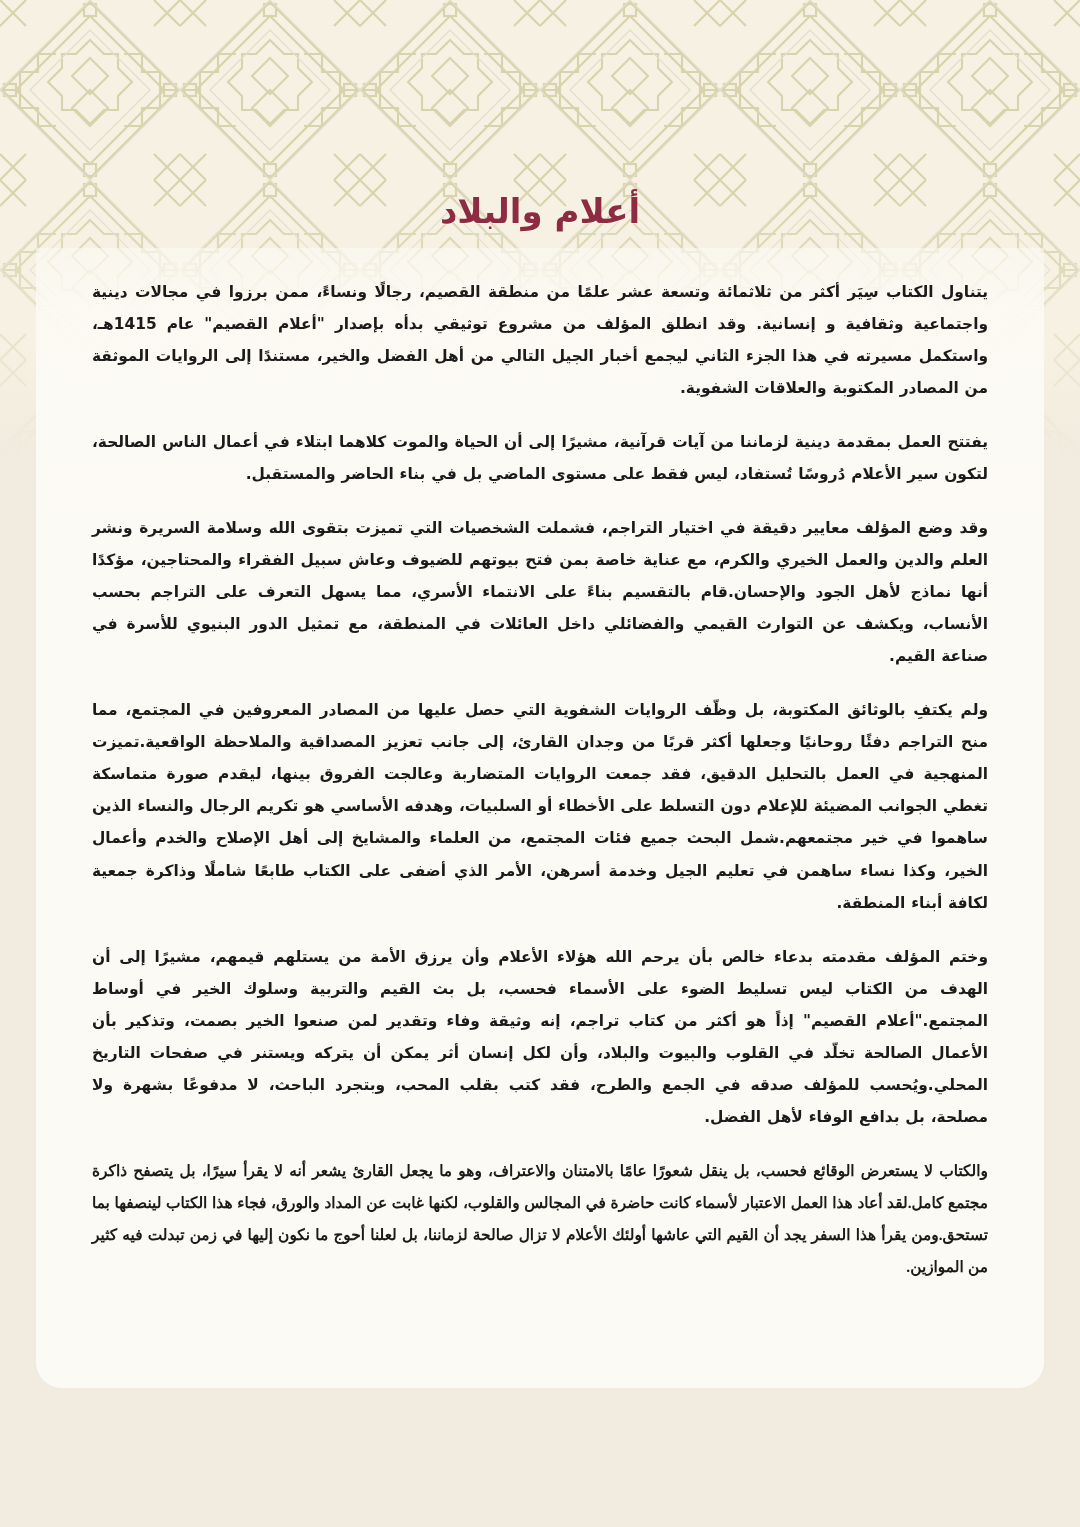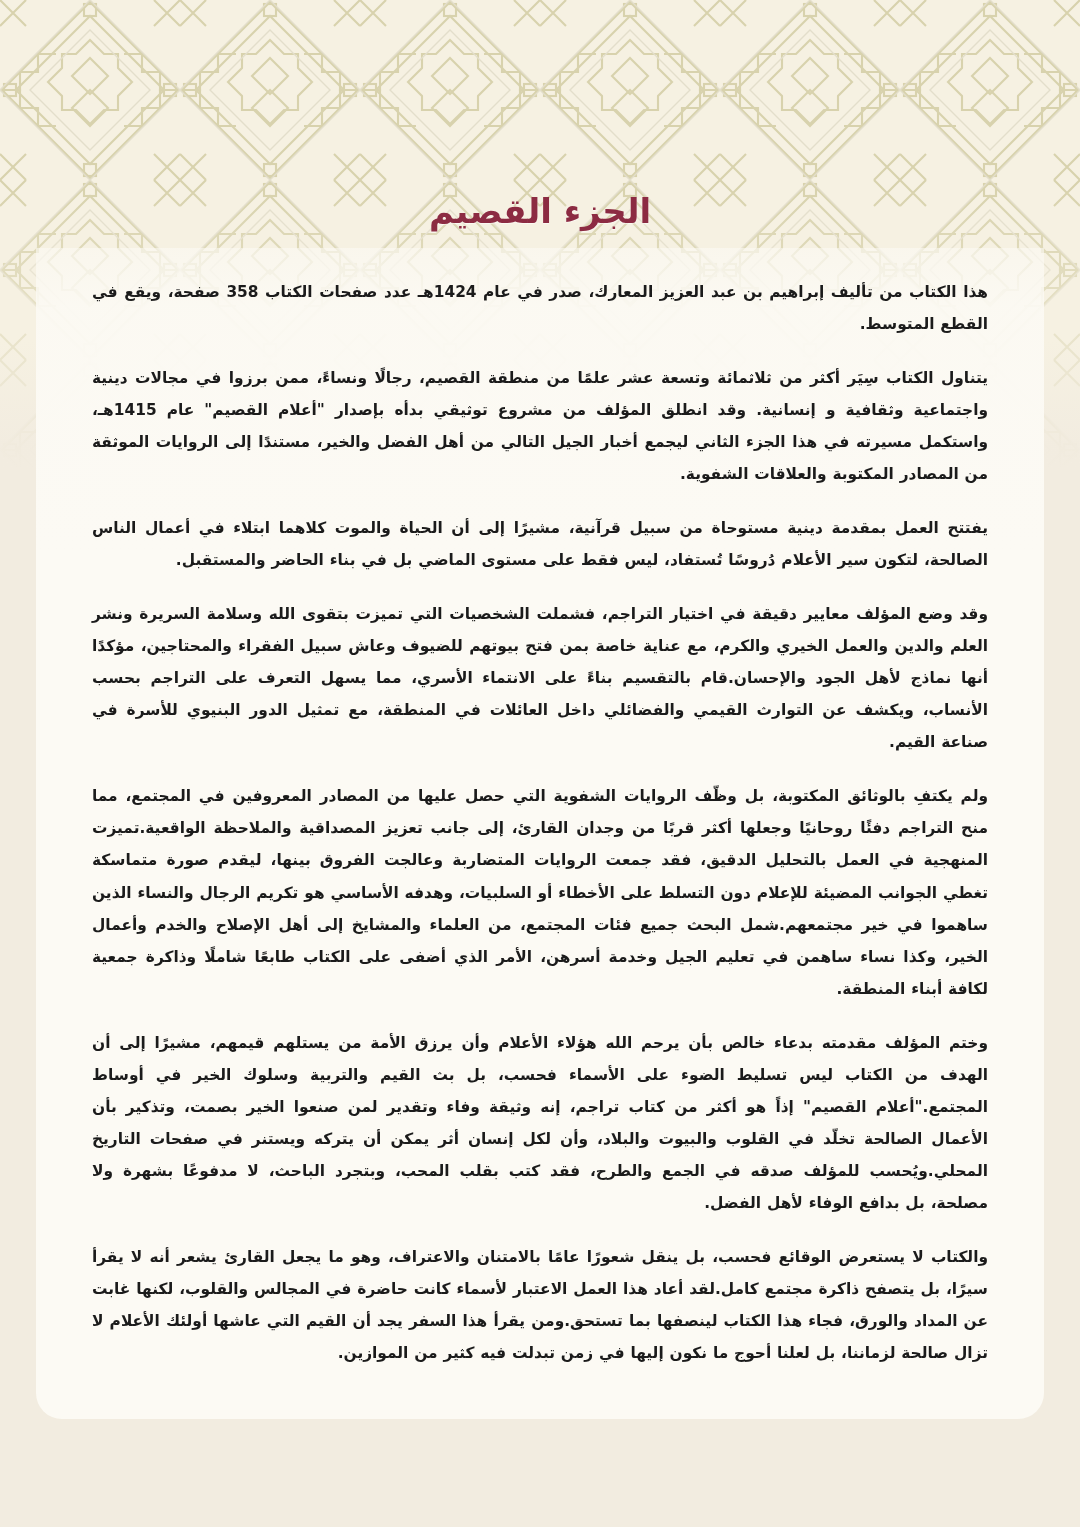"الجزء القصيم" h1 { text: الجزء القصيم -> أعلام والبلاد }
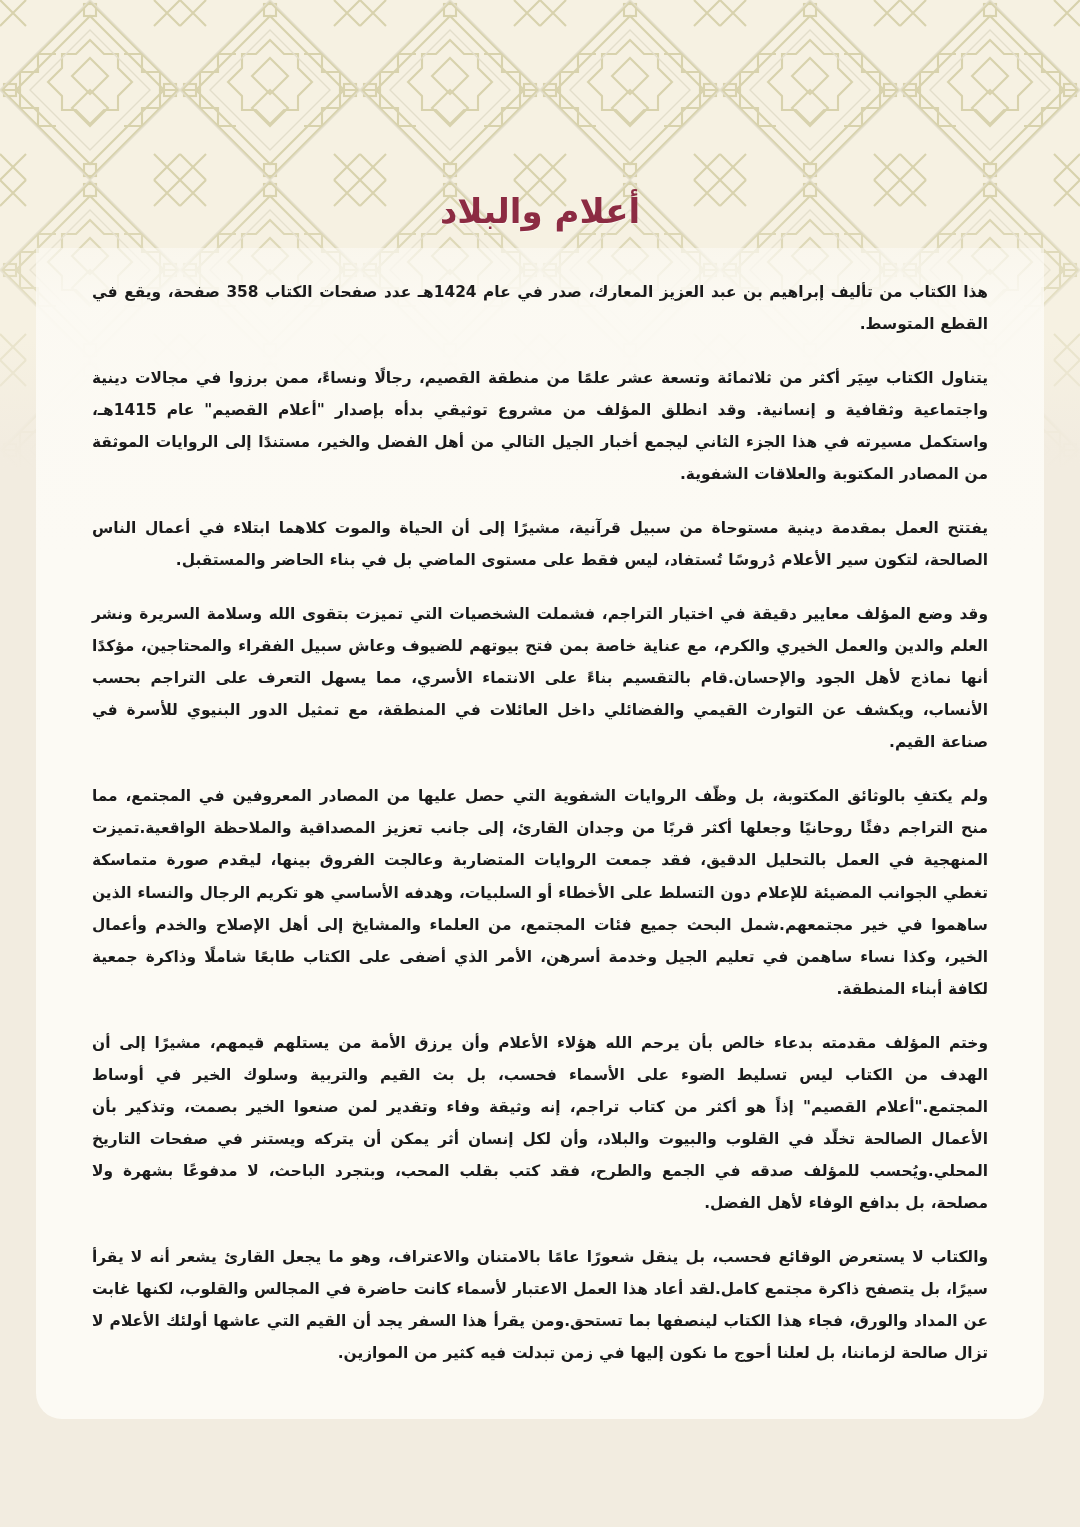"هذا الكتاب من تأليف إبراهيم" p.doc-paragraph { html: <p>هذا الكتاب من تأليف إبراهيم بن عبد العزيز المعارك، صدر في عام 1424هـ عدد صفحات الكتاب 358 صفحة، ويقع في القطع المتوسط.</p> -> none }
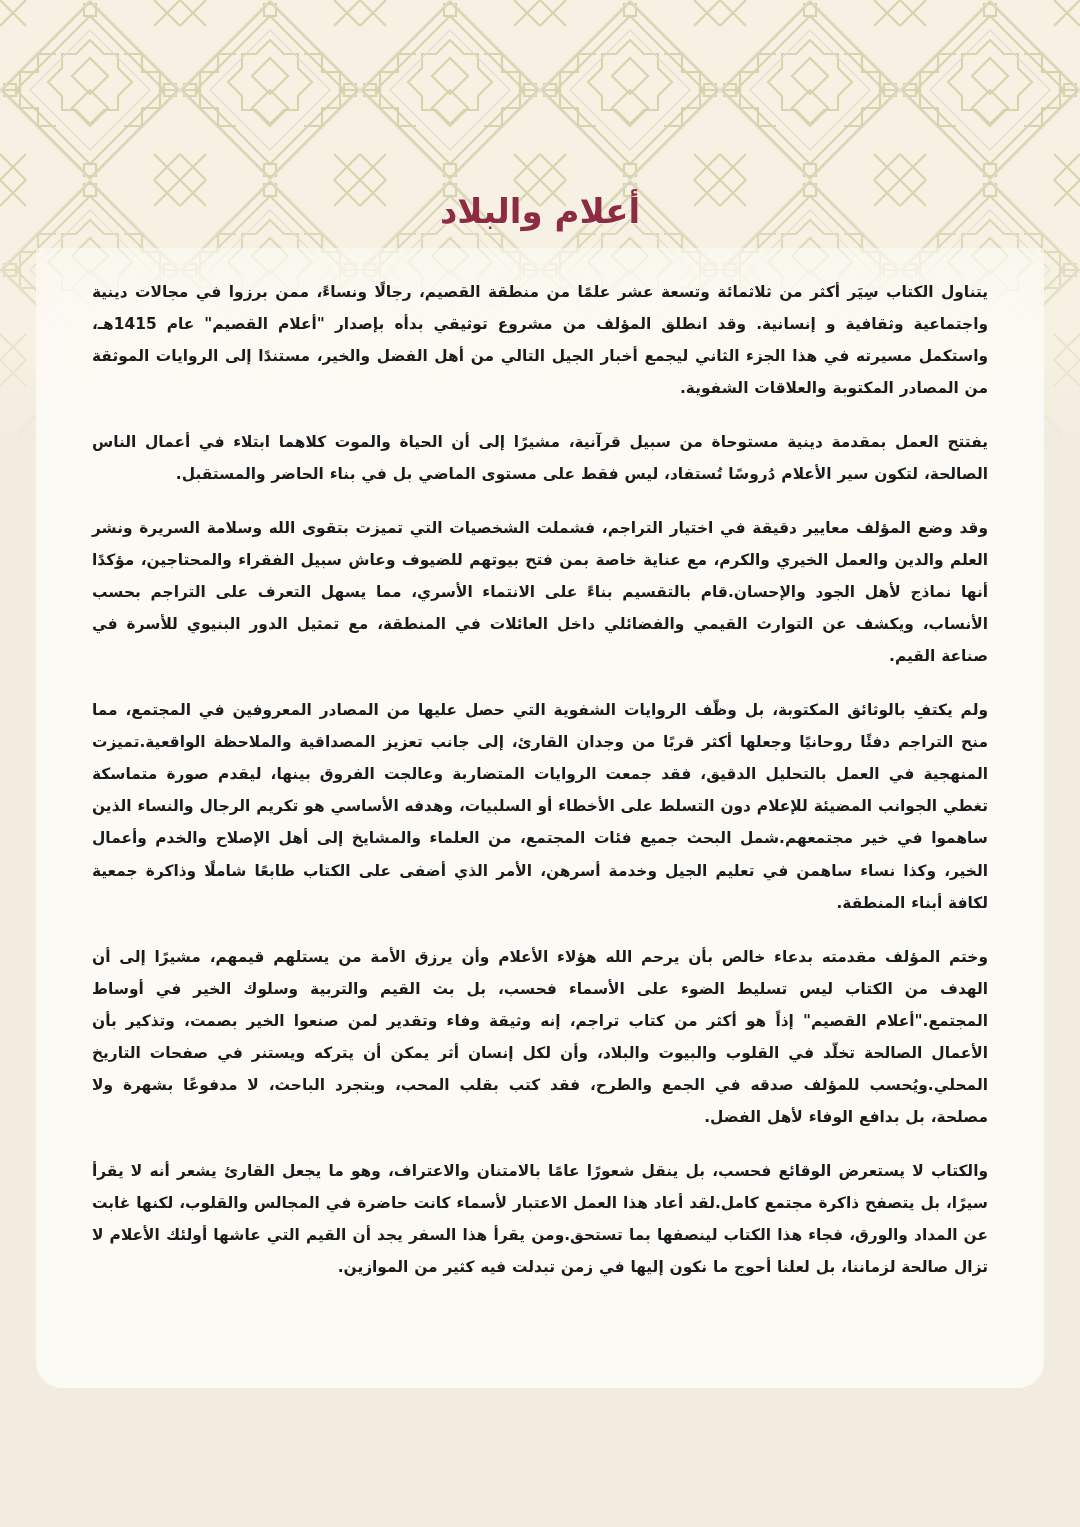"يفتتح العمل بمقدمة دينية مستوحاة" p.doc-paragraph { text: مستوحاة من سبيل -> لزماننا من آيات }
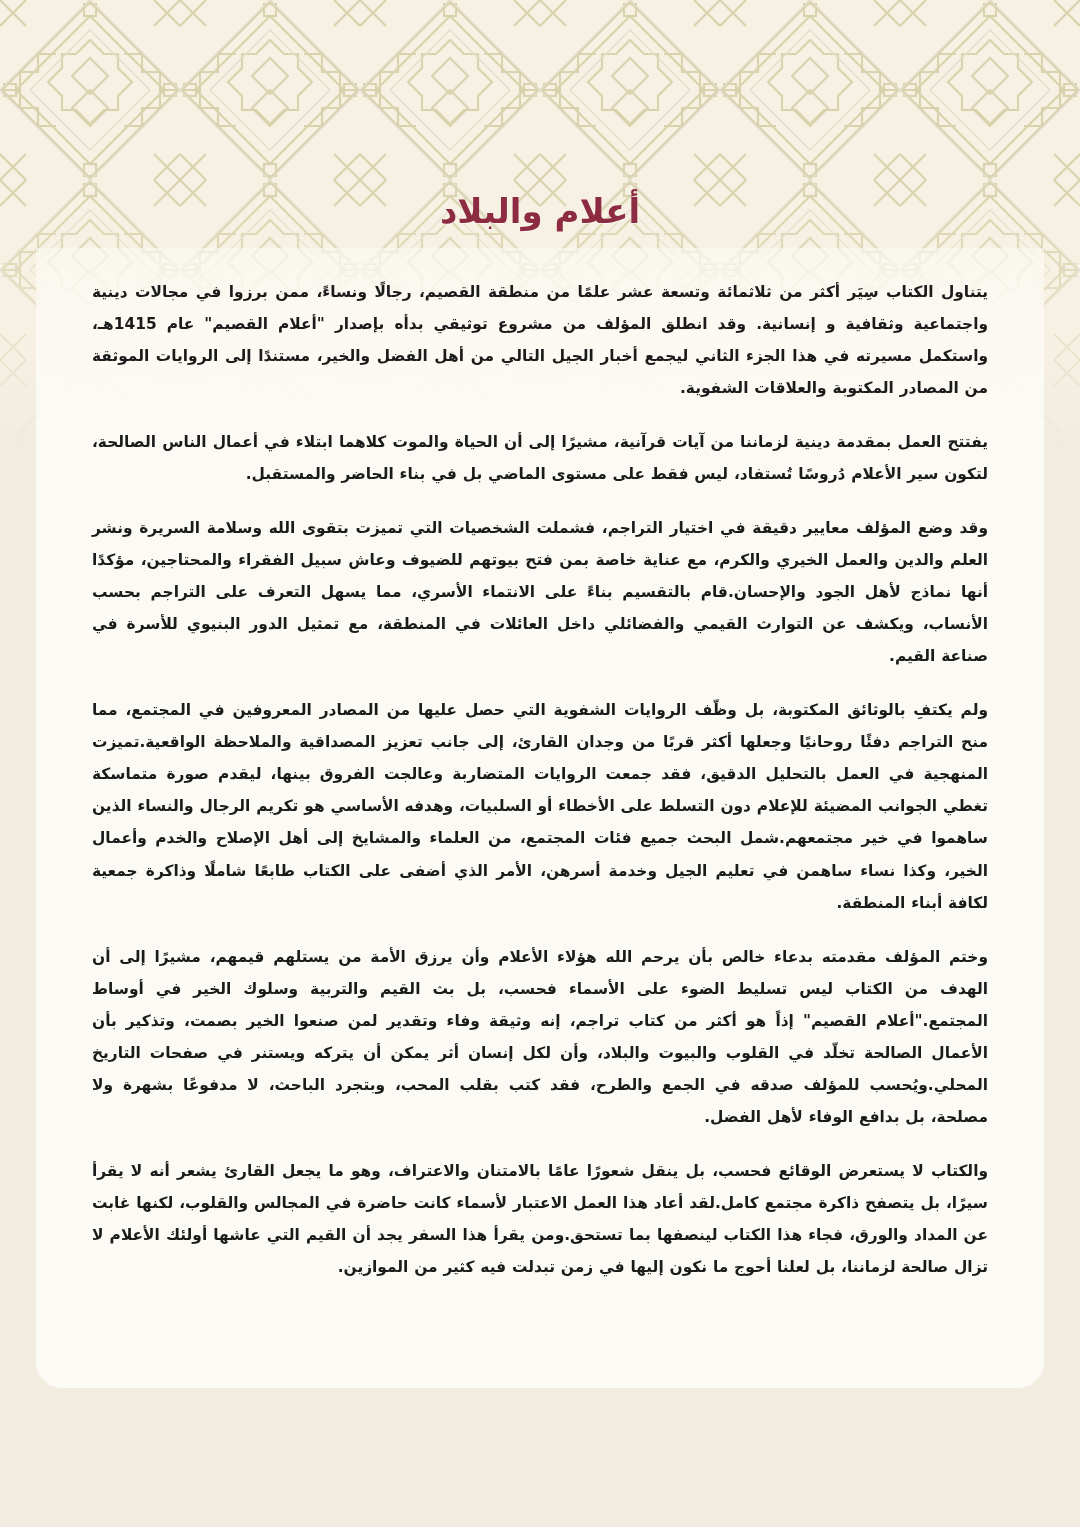"والكتاب لا يستعرض الوقائع فحسب،" .doc-paragraph:last-child { font-family: none -> Liberation Serif, serif }
